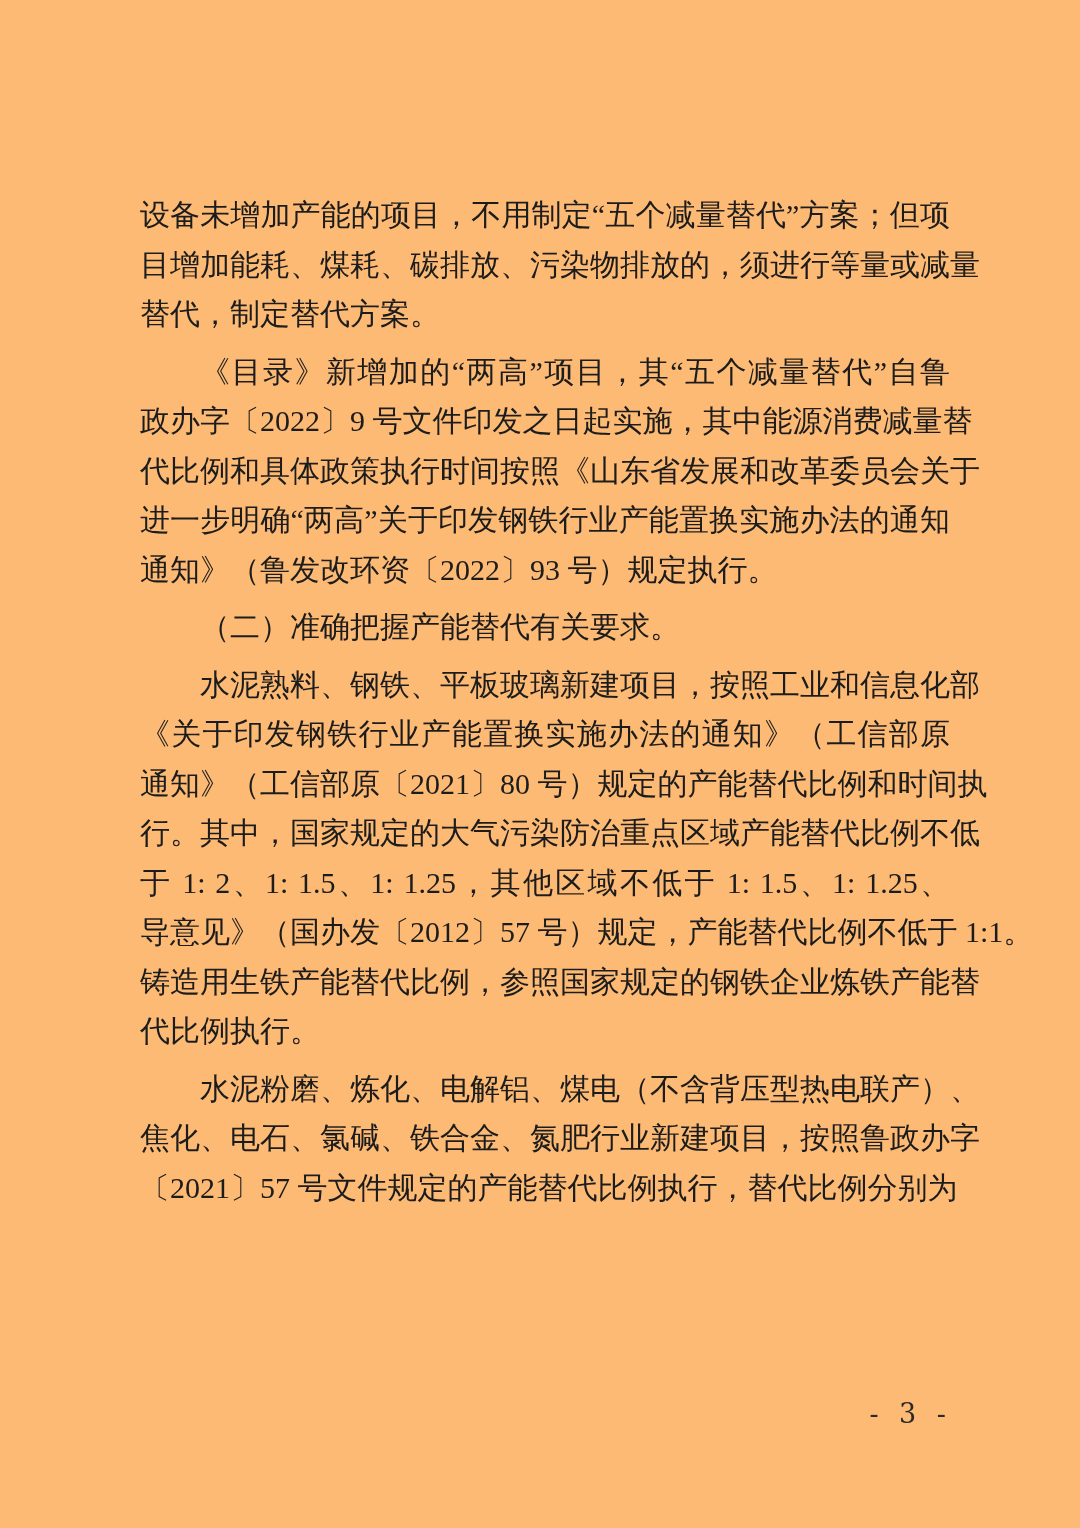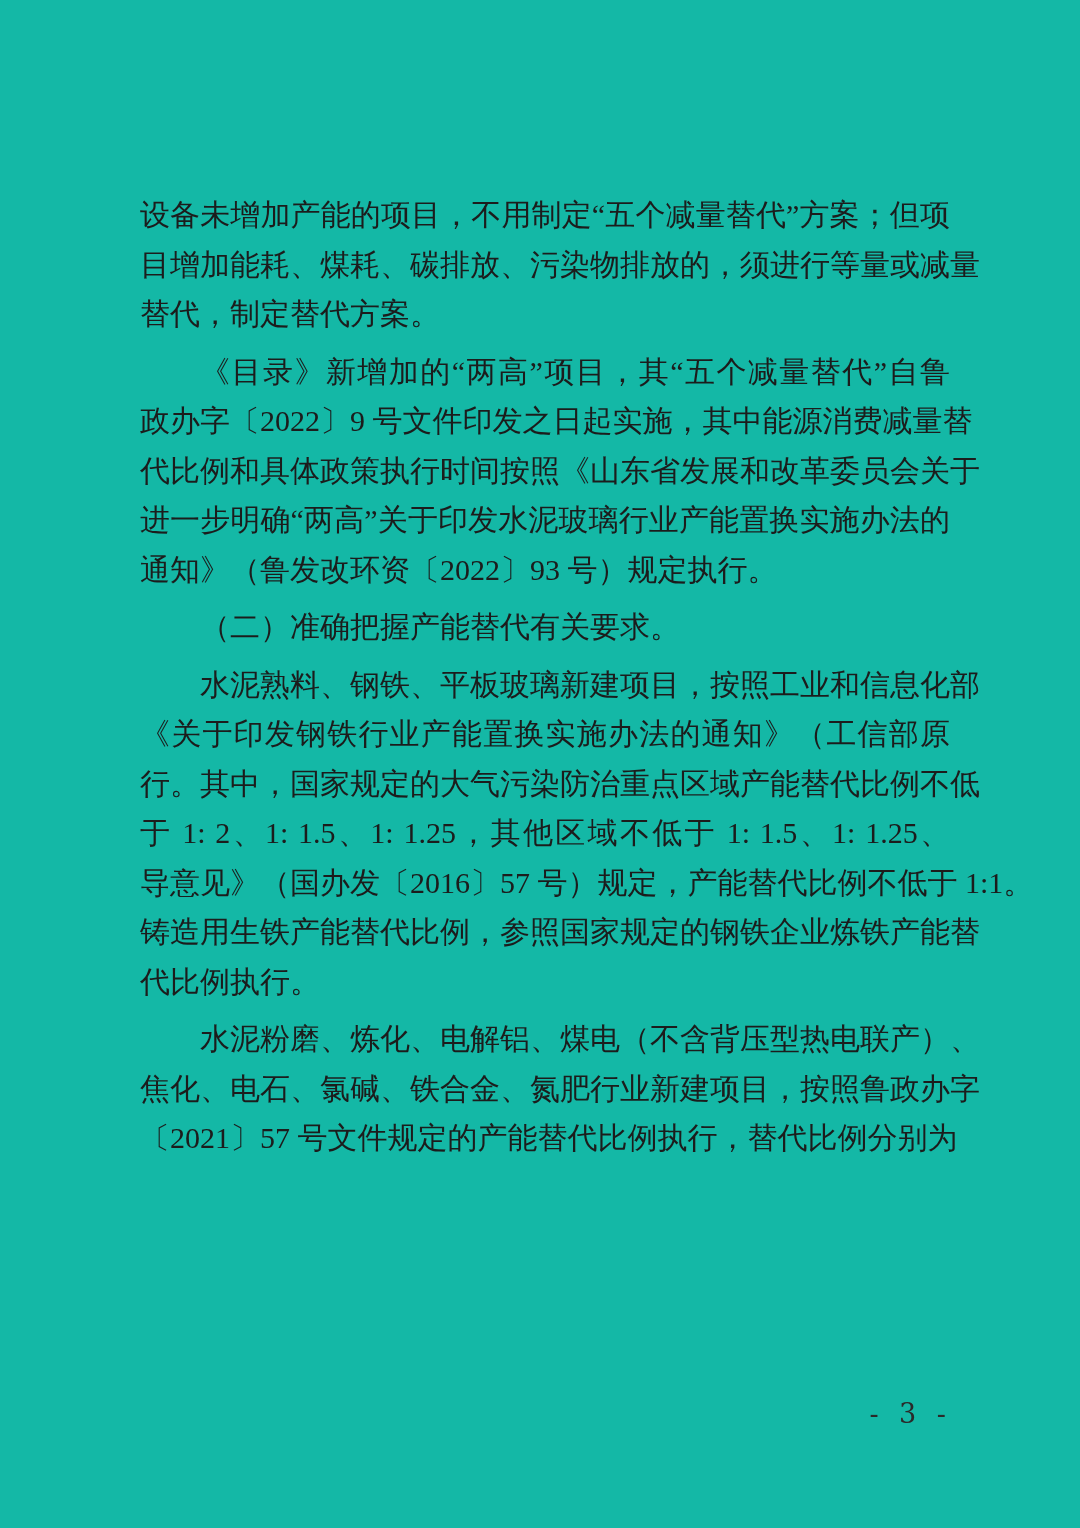"设备未增加产能的项目，不用制定“五个减量替代”方案；但项" .page { background: #14b8a6 -> #fdba74 }
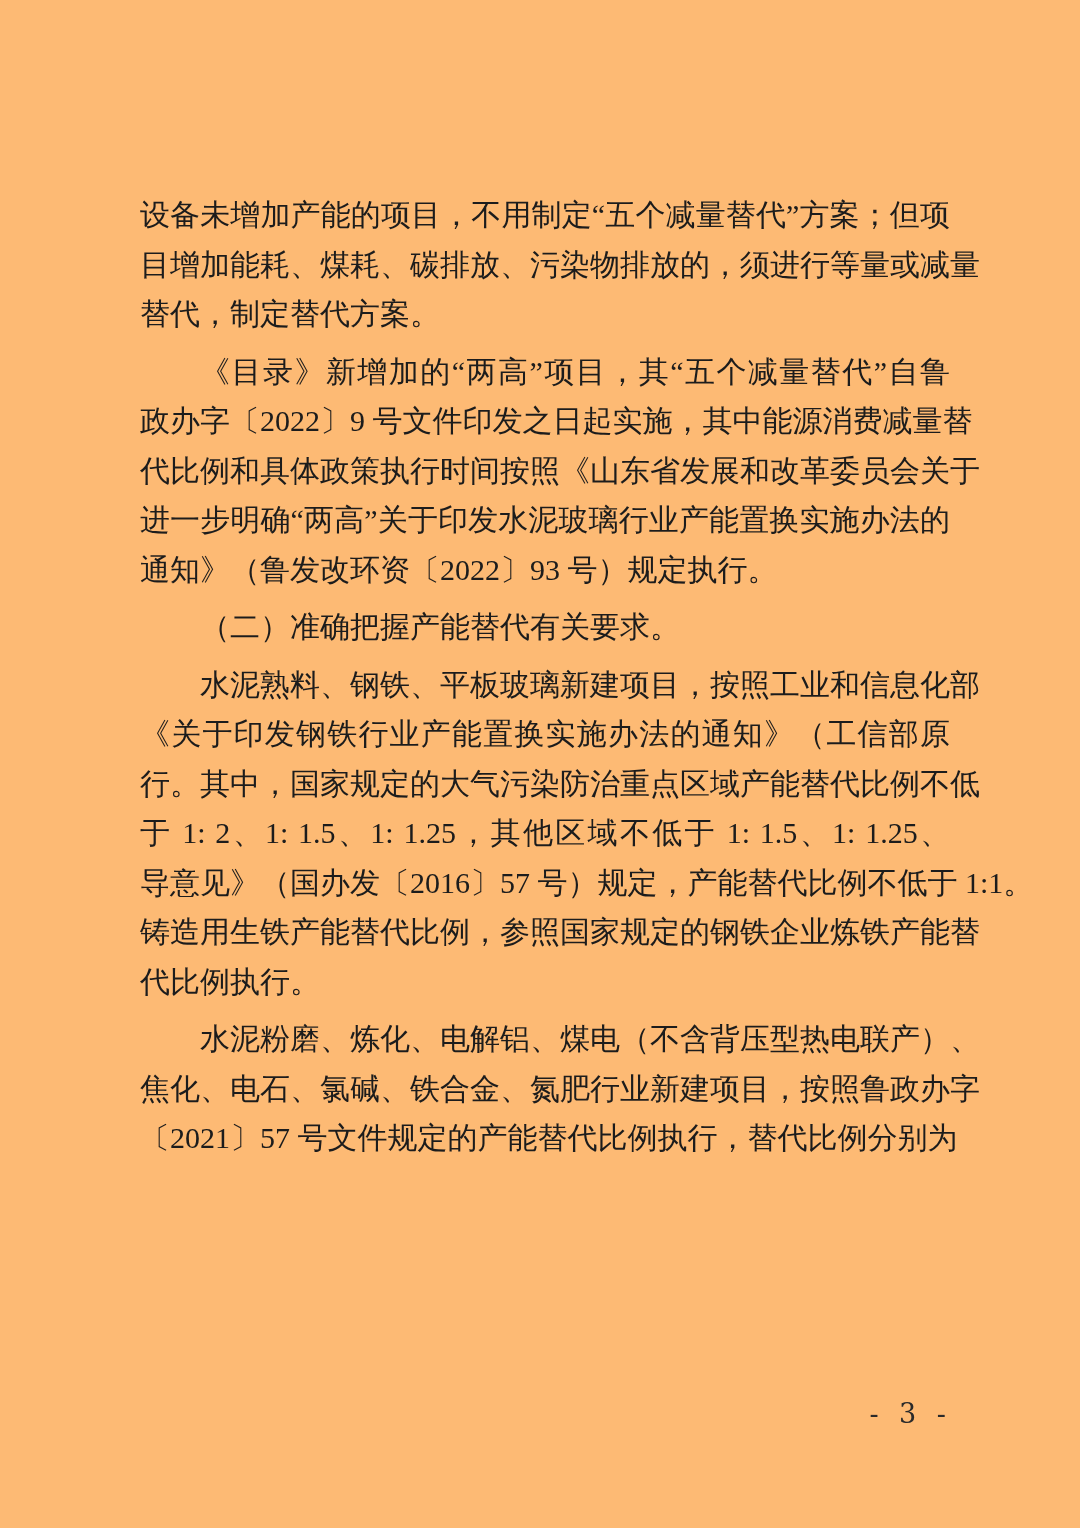"进一步明确“两高”关于印发水泥玻璃行业产能置换实施办法的" div.text-line { text: 水泥玻璃行业产能置换实施办法的 -> 钢铁行业产能置换实施办法的通知 }
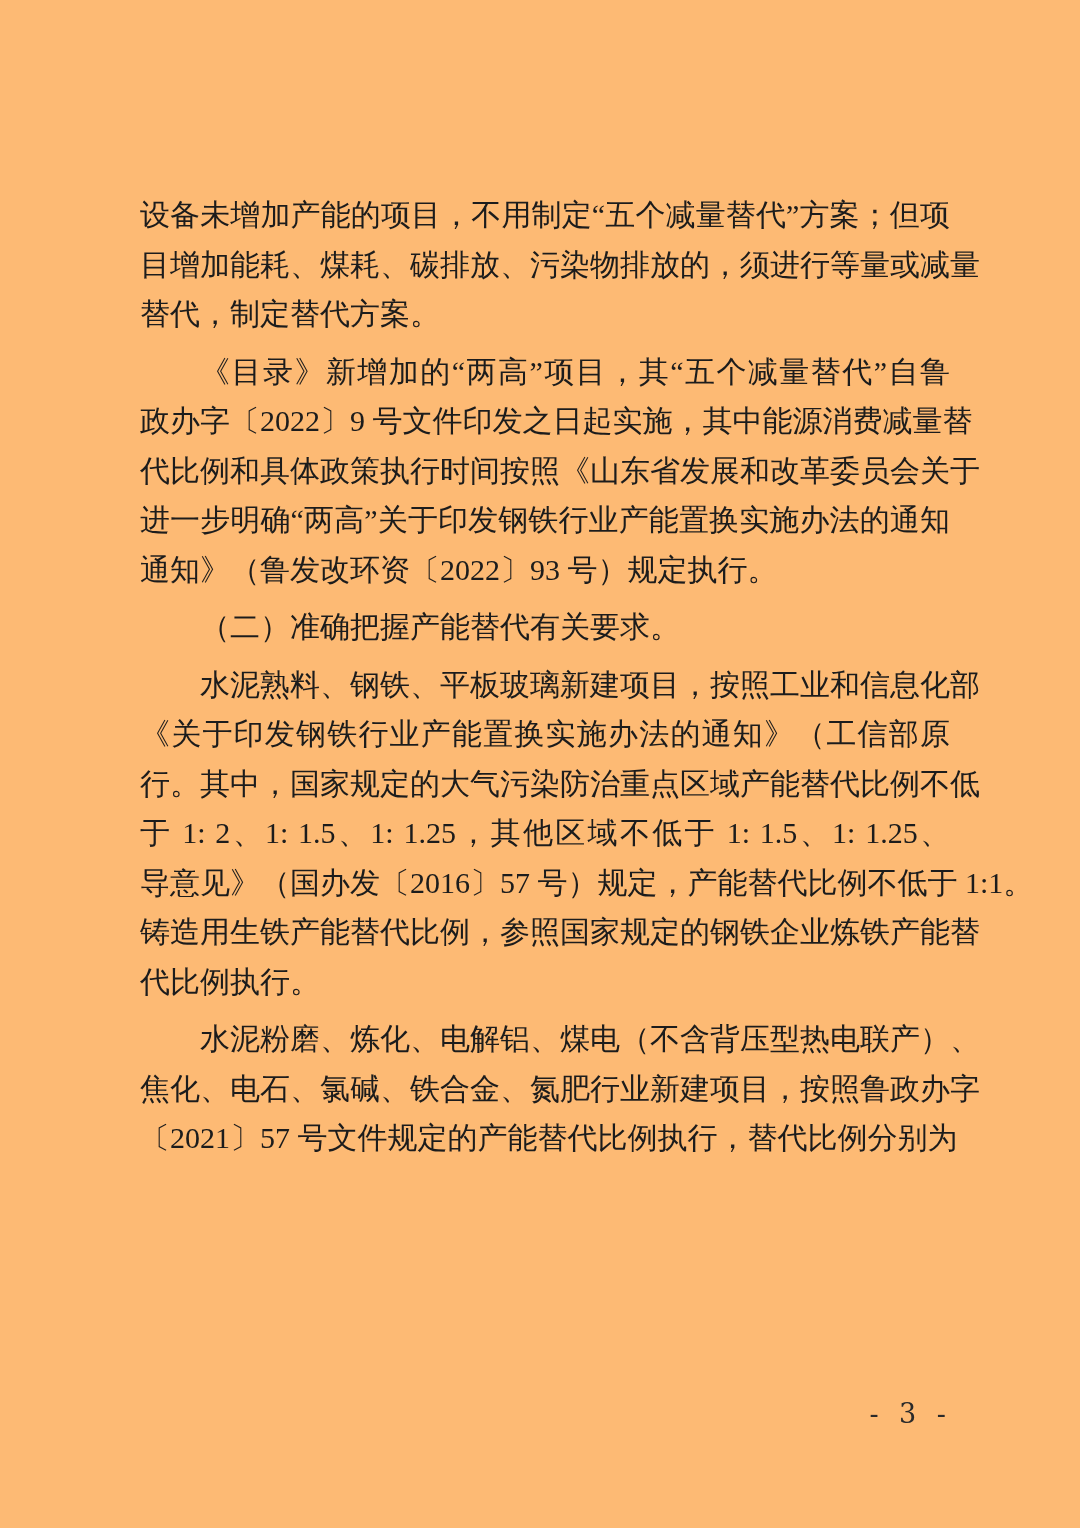"通知》（工信部原〔2021〕80 号）规定的产能替代比例和时间执" div.text-line { html: none -> <div>通知》（工信部原〔2021〕80 号）规定的产能替代比例和时间执</div> }
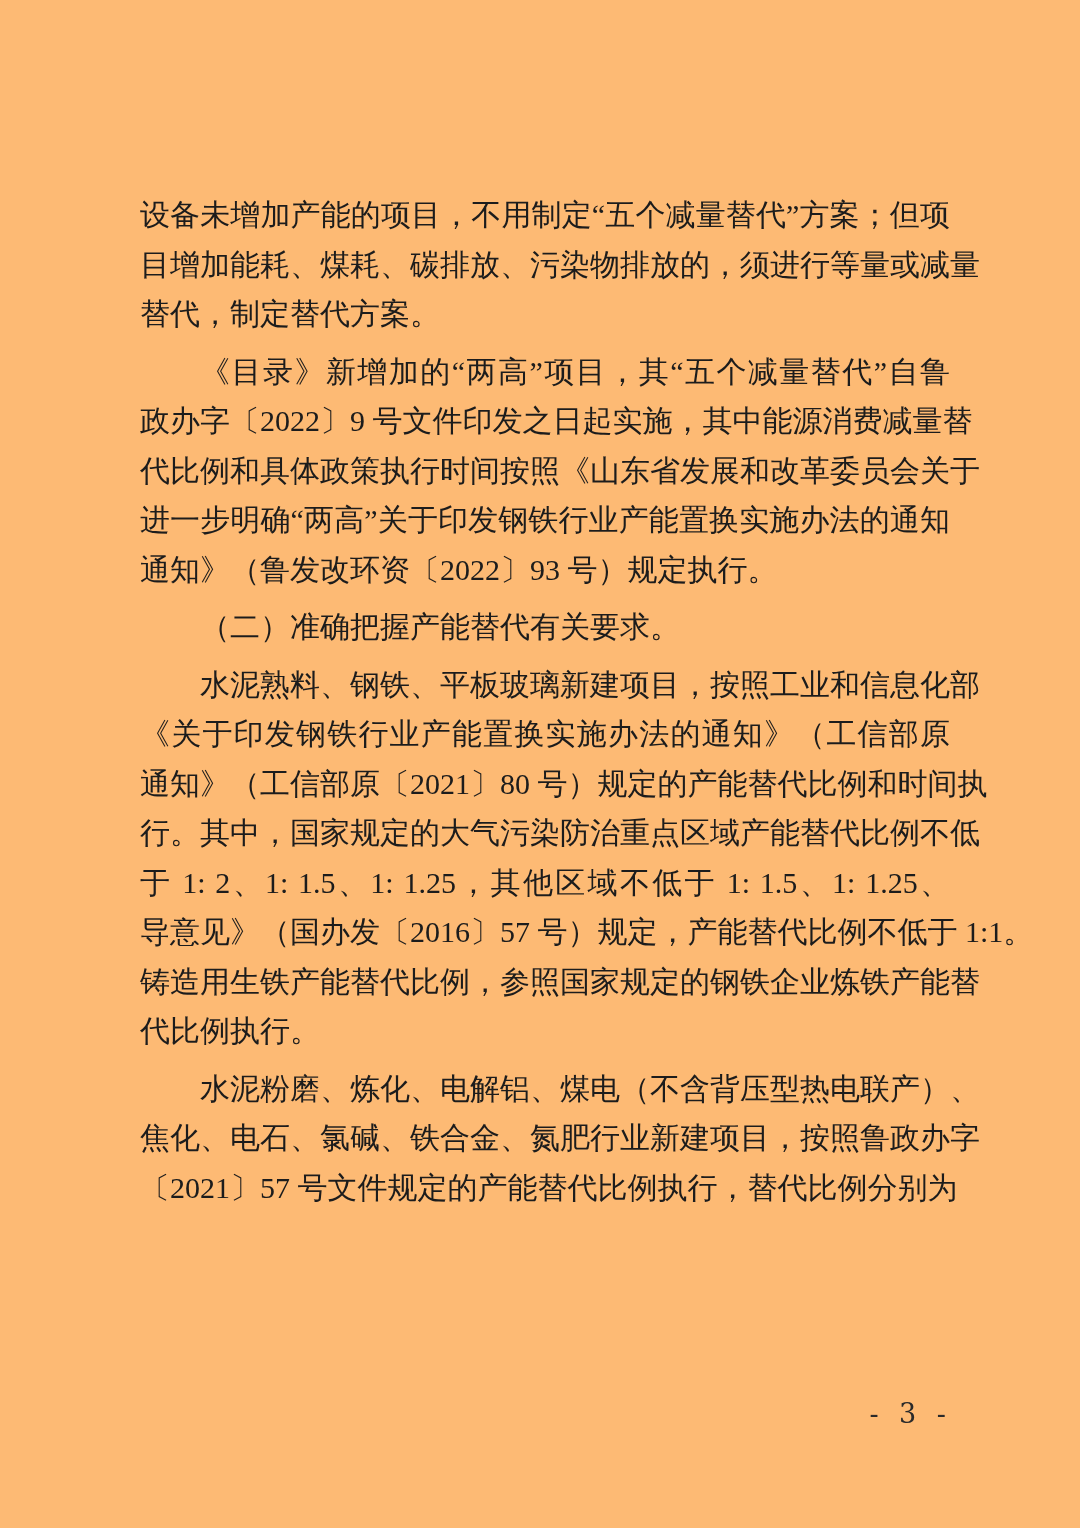"导意见》（国办发〔2016〕57 号）规定，产能替代比例不低于 1:1。" div.text-line { text: 2016 -> 2012 }
